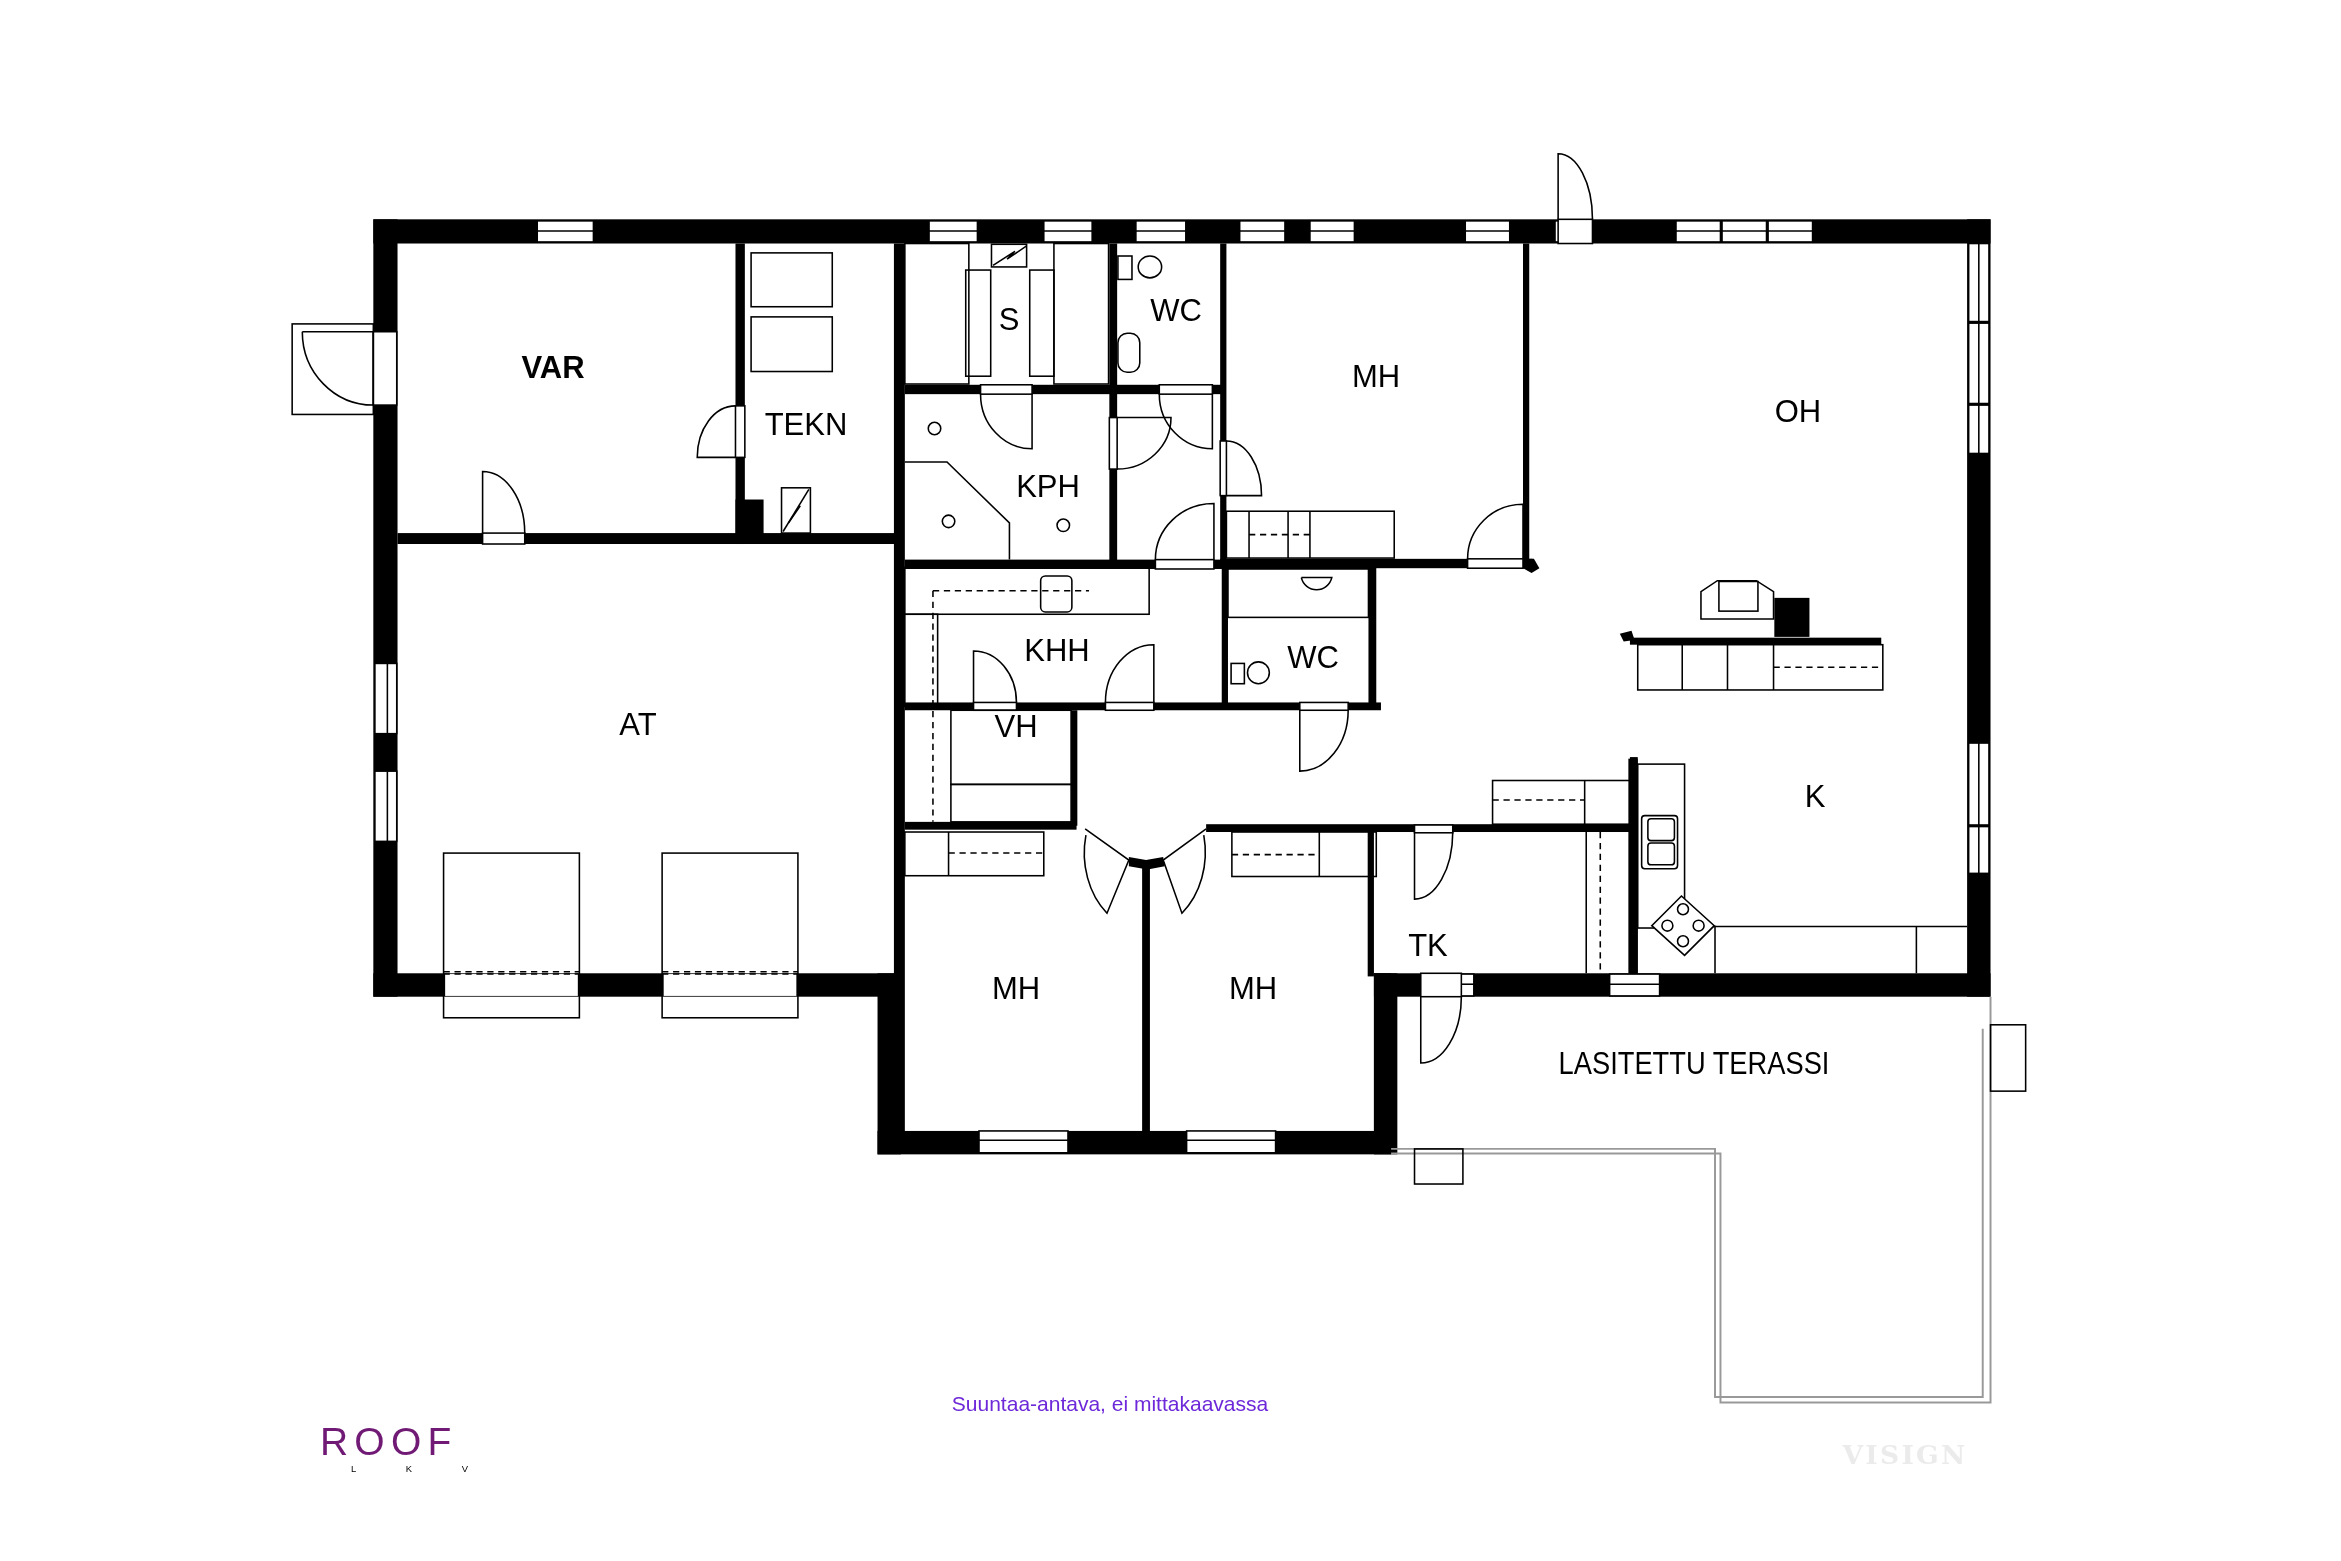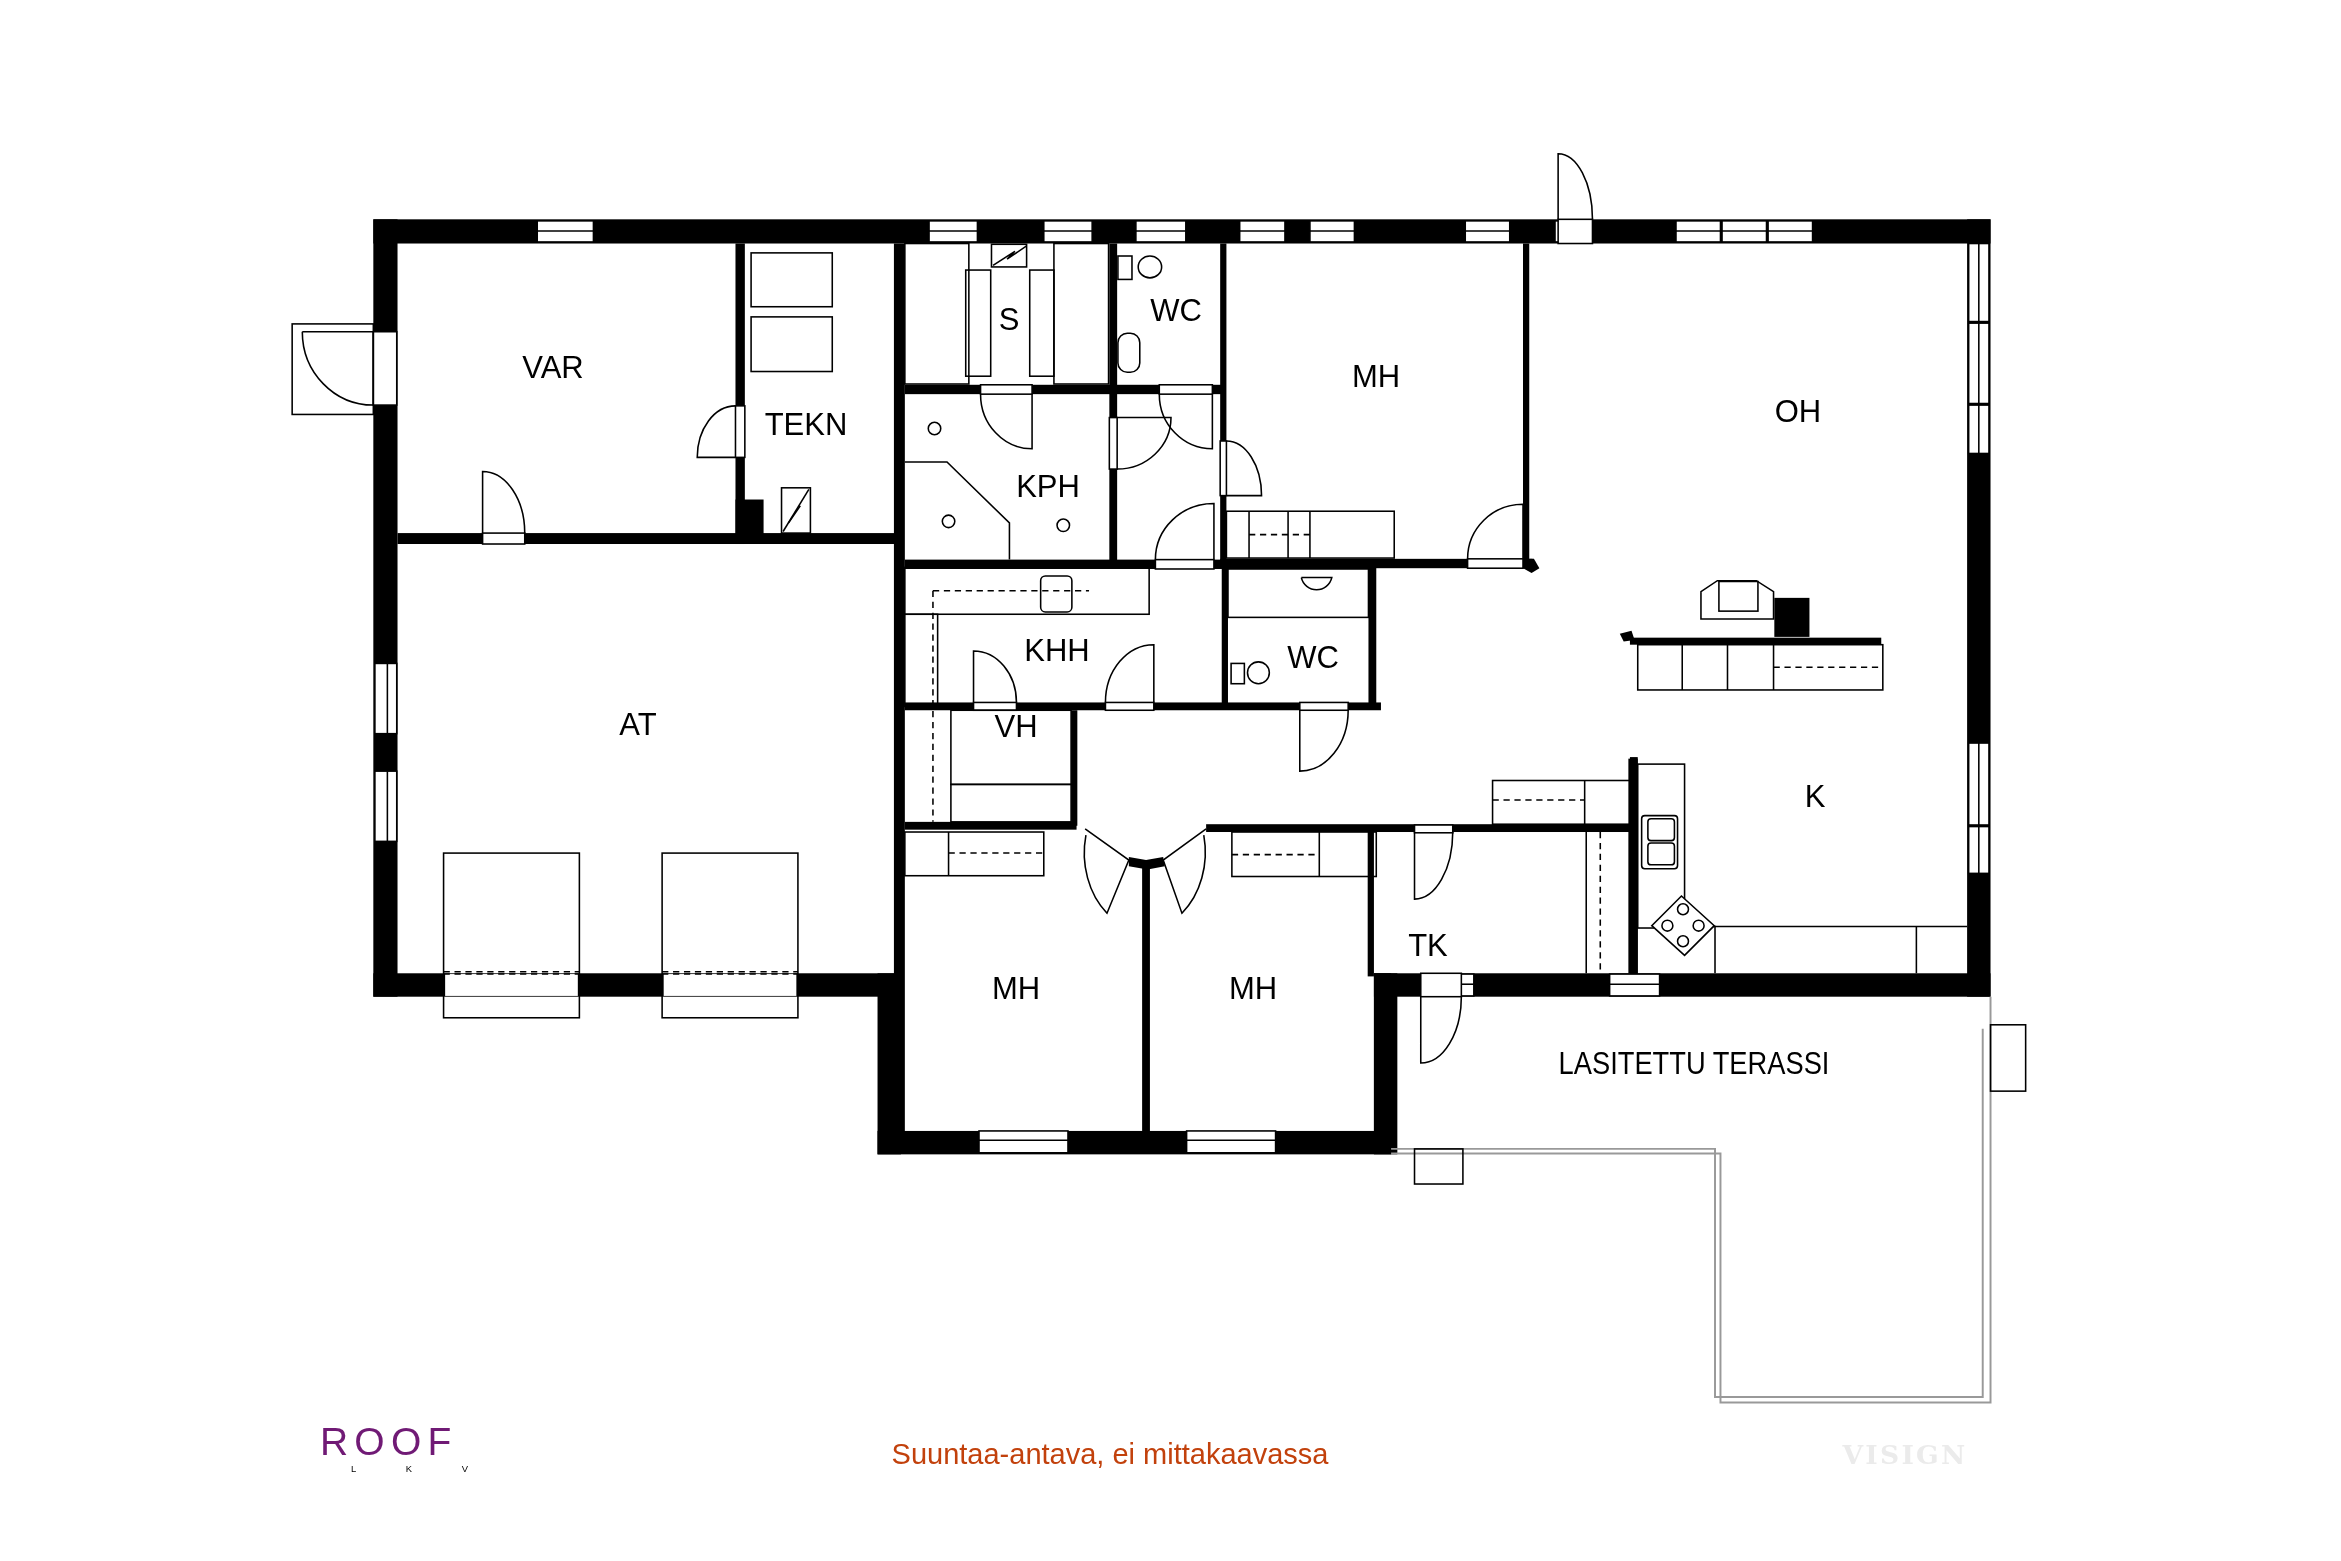"VAR" div.label { font-weight: none -> bold }
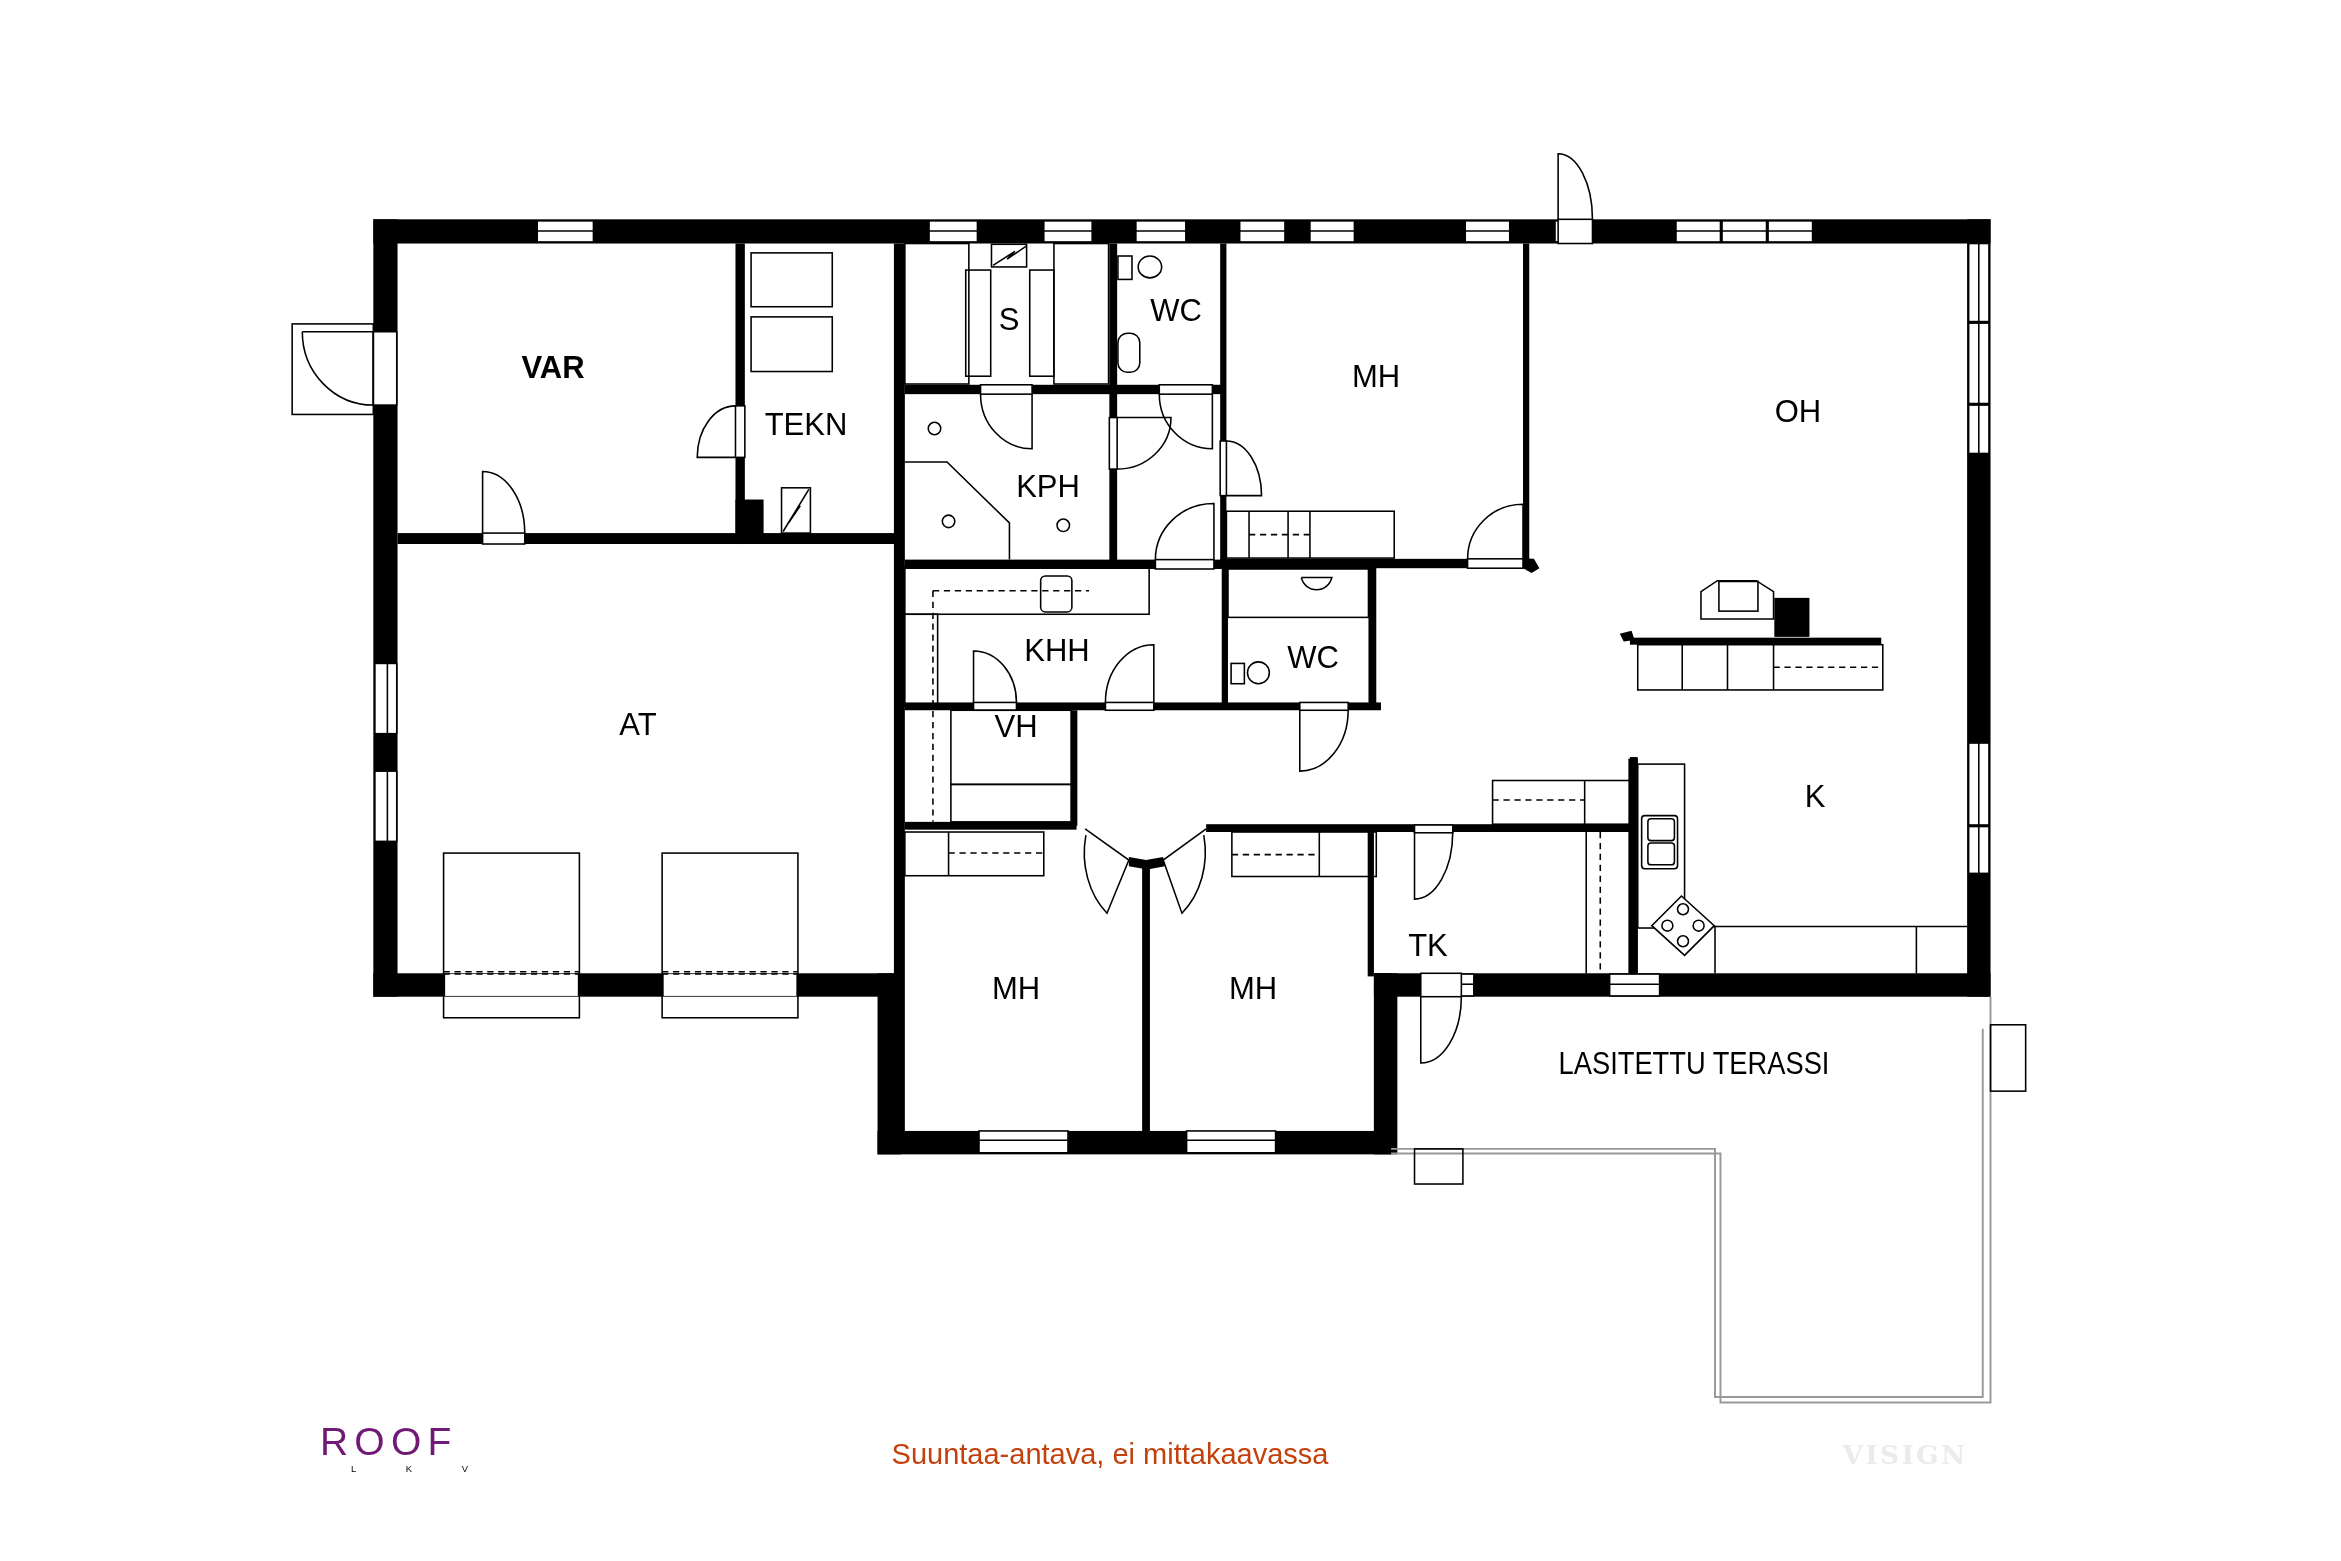"Suuntaa-antava, ei mittakaavassa" .footer-note { color: #c2410c -> #6d28d9; font-size: 29px -> 21px; top: 1454px -> 1404px }
